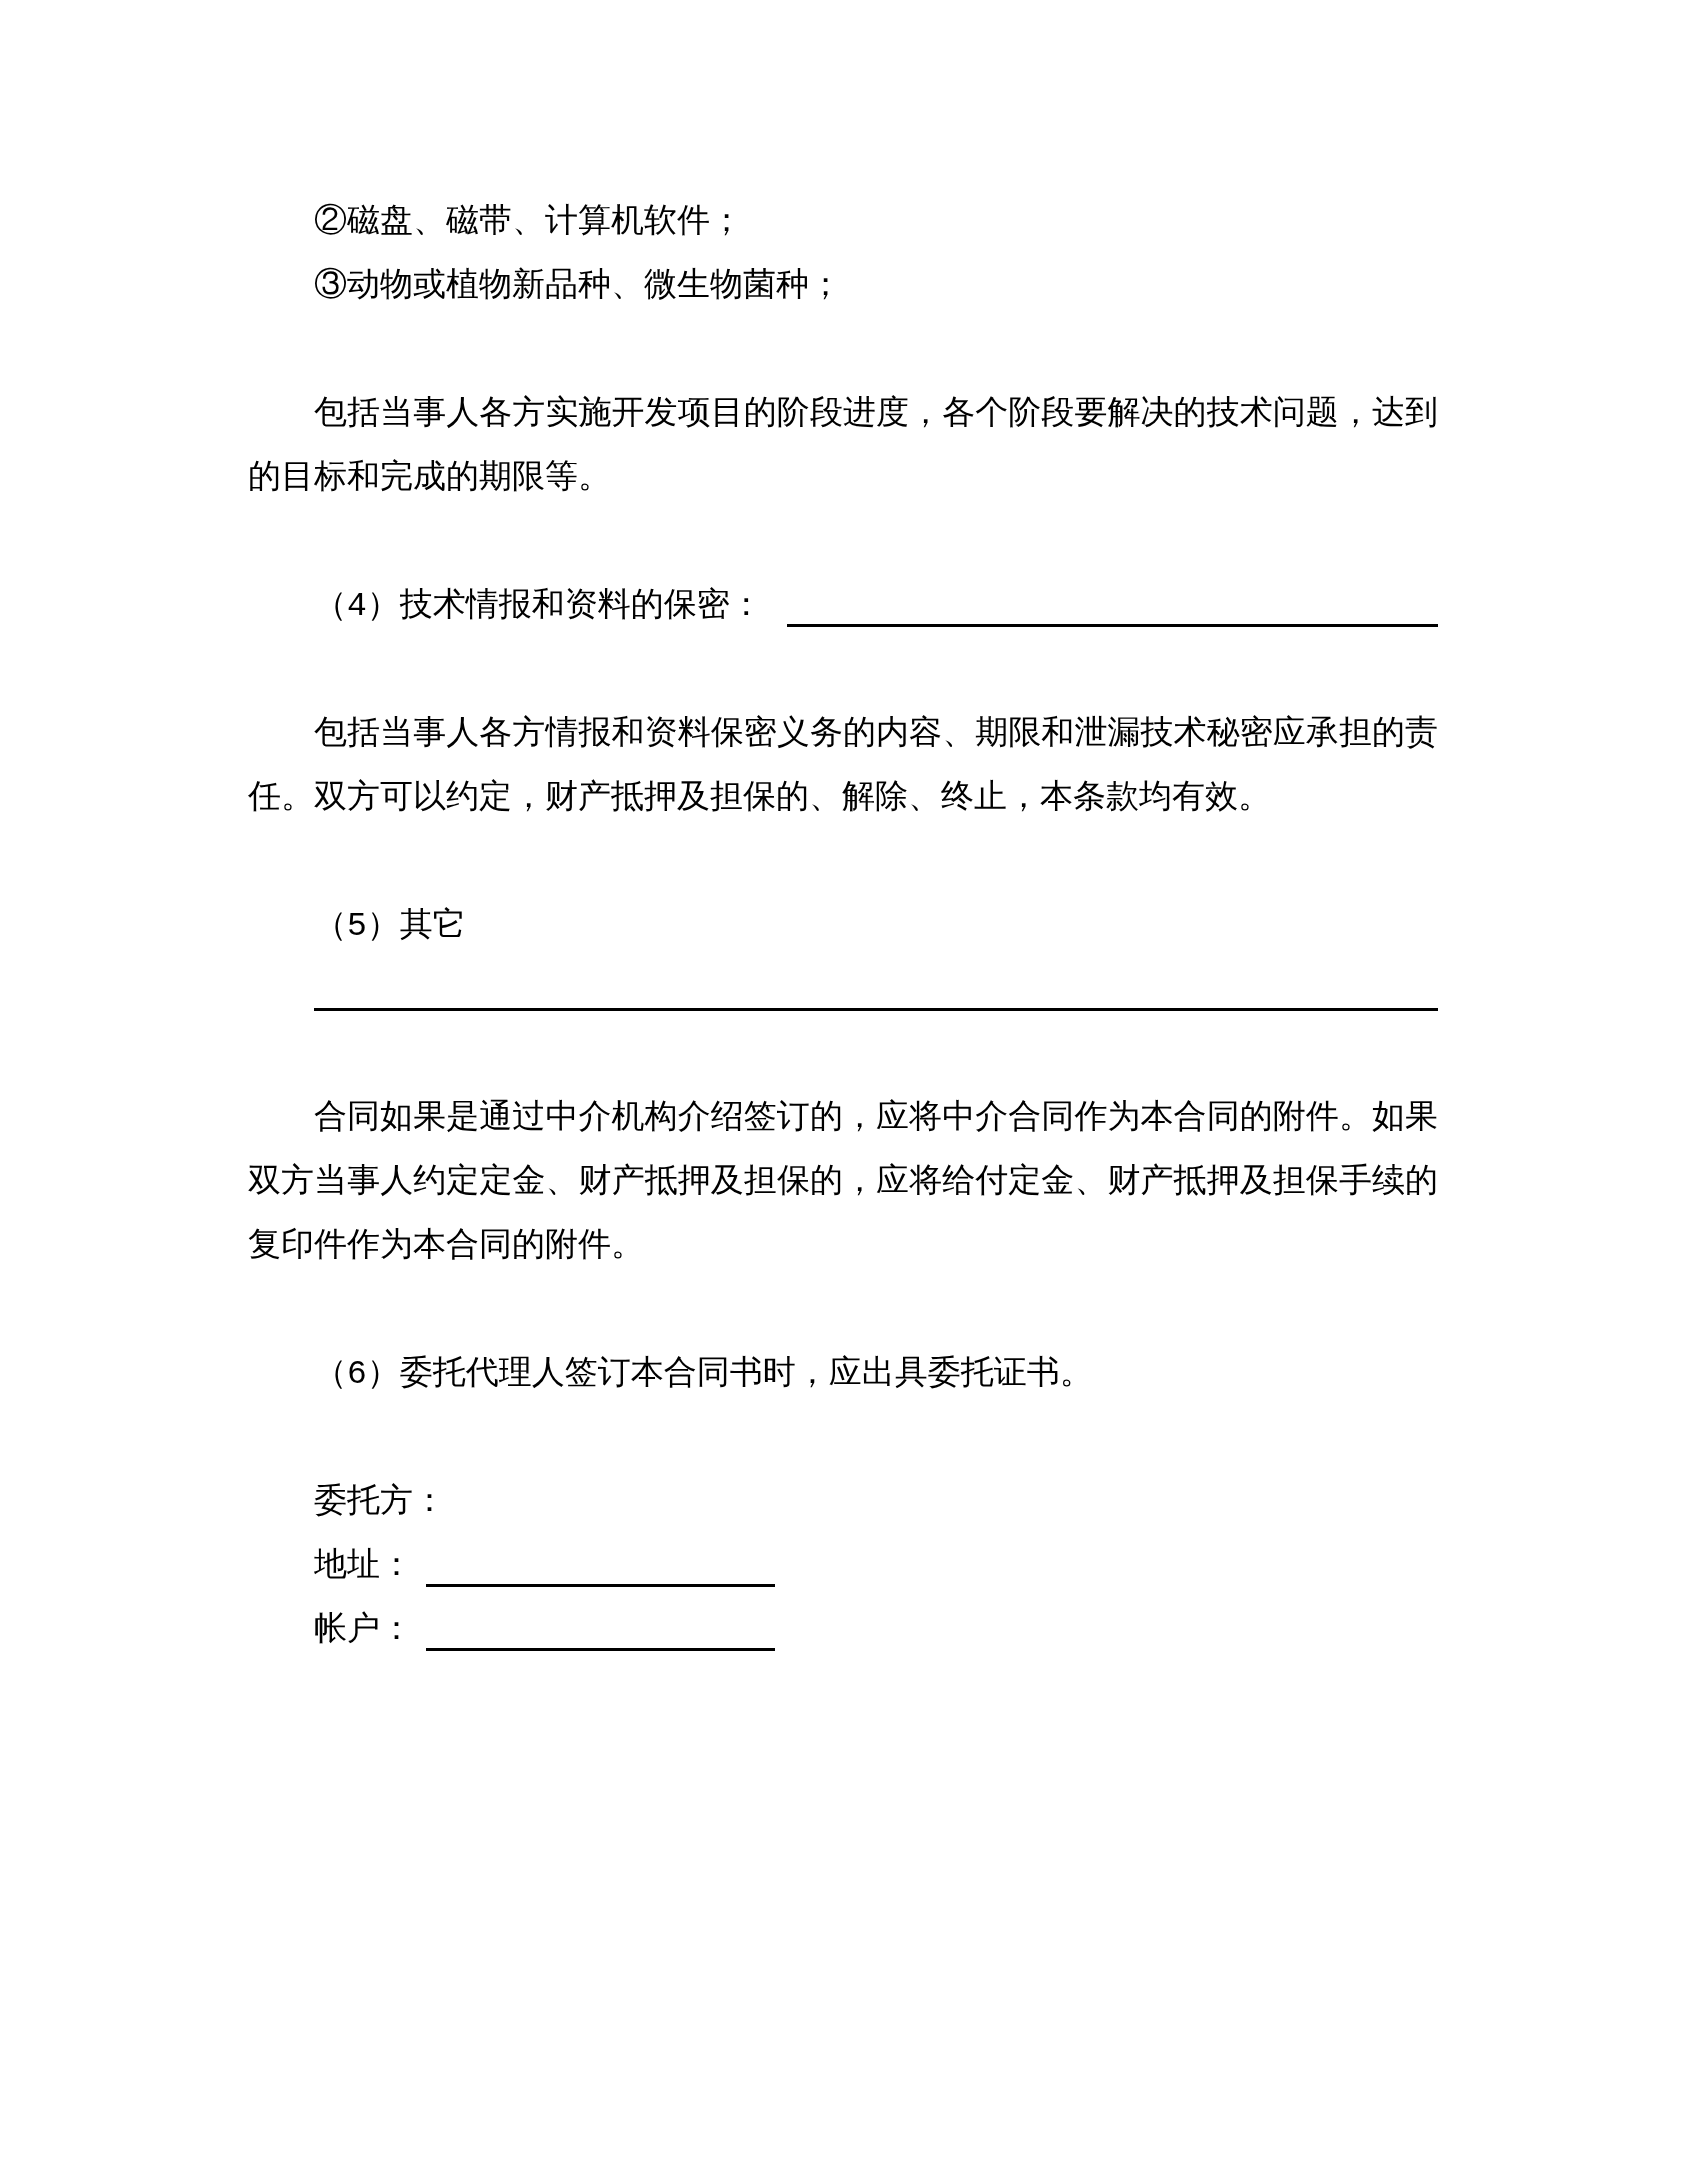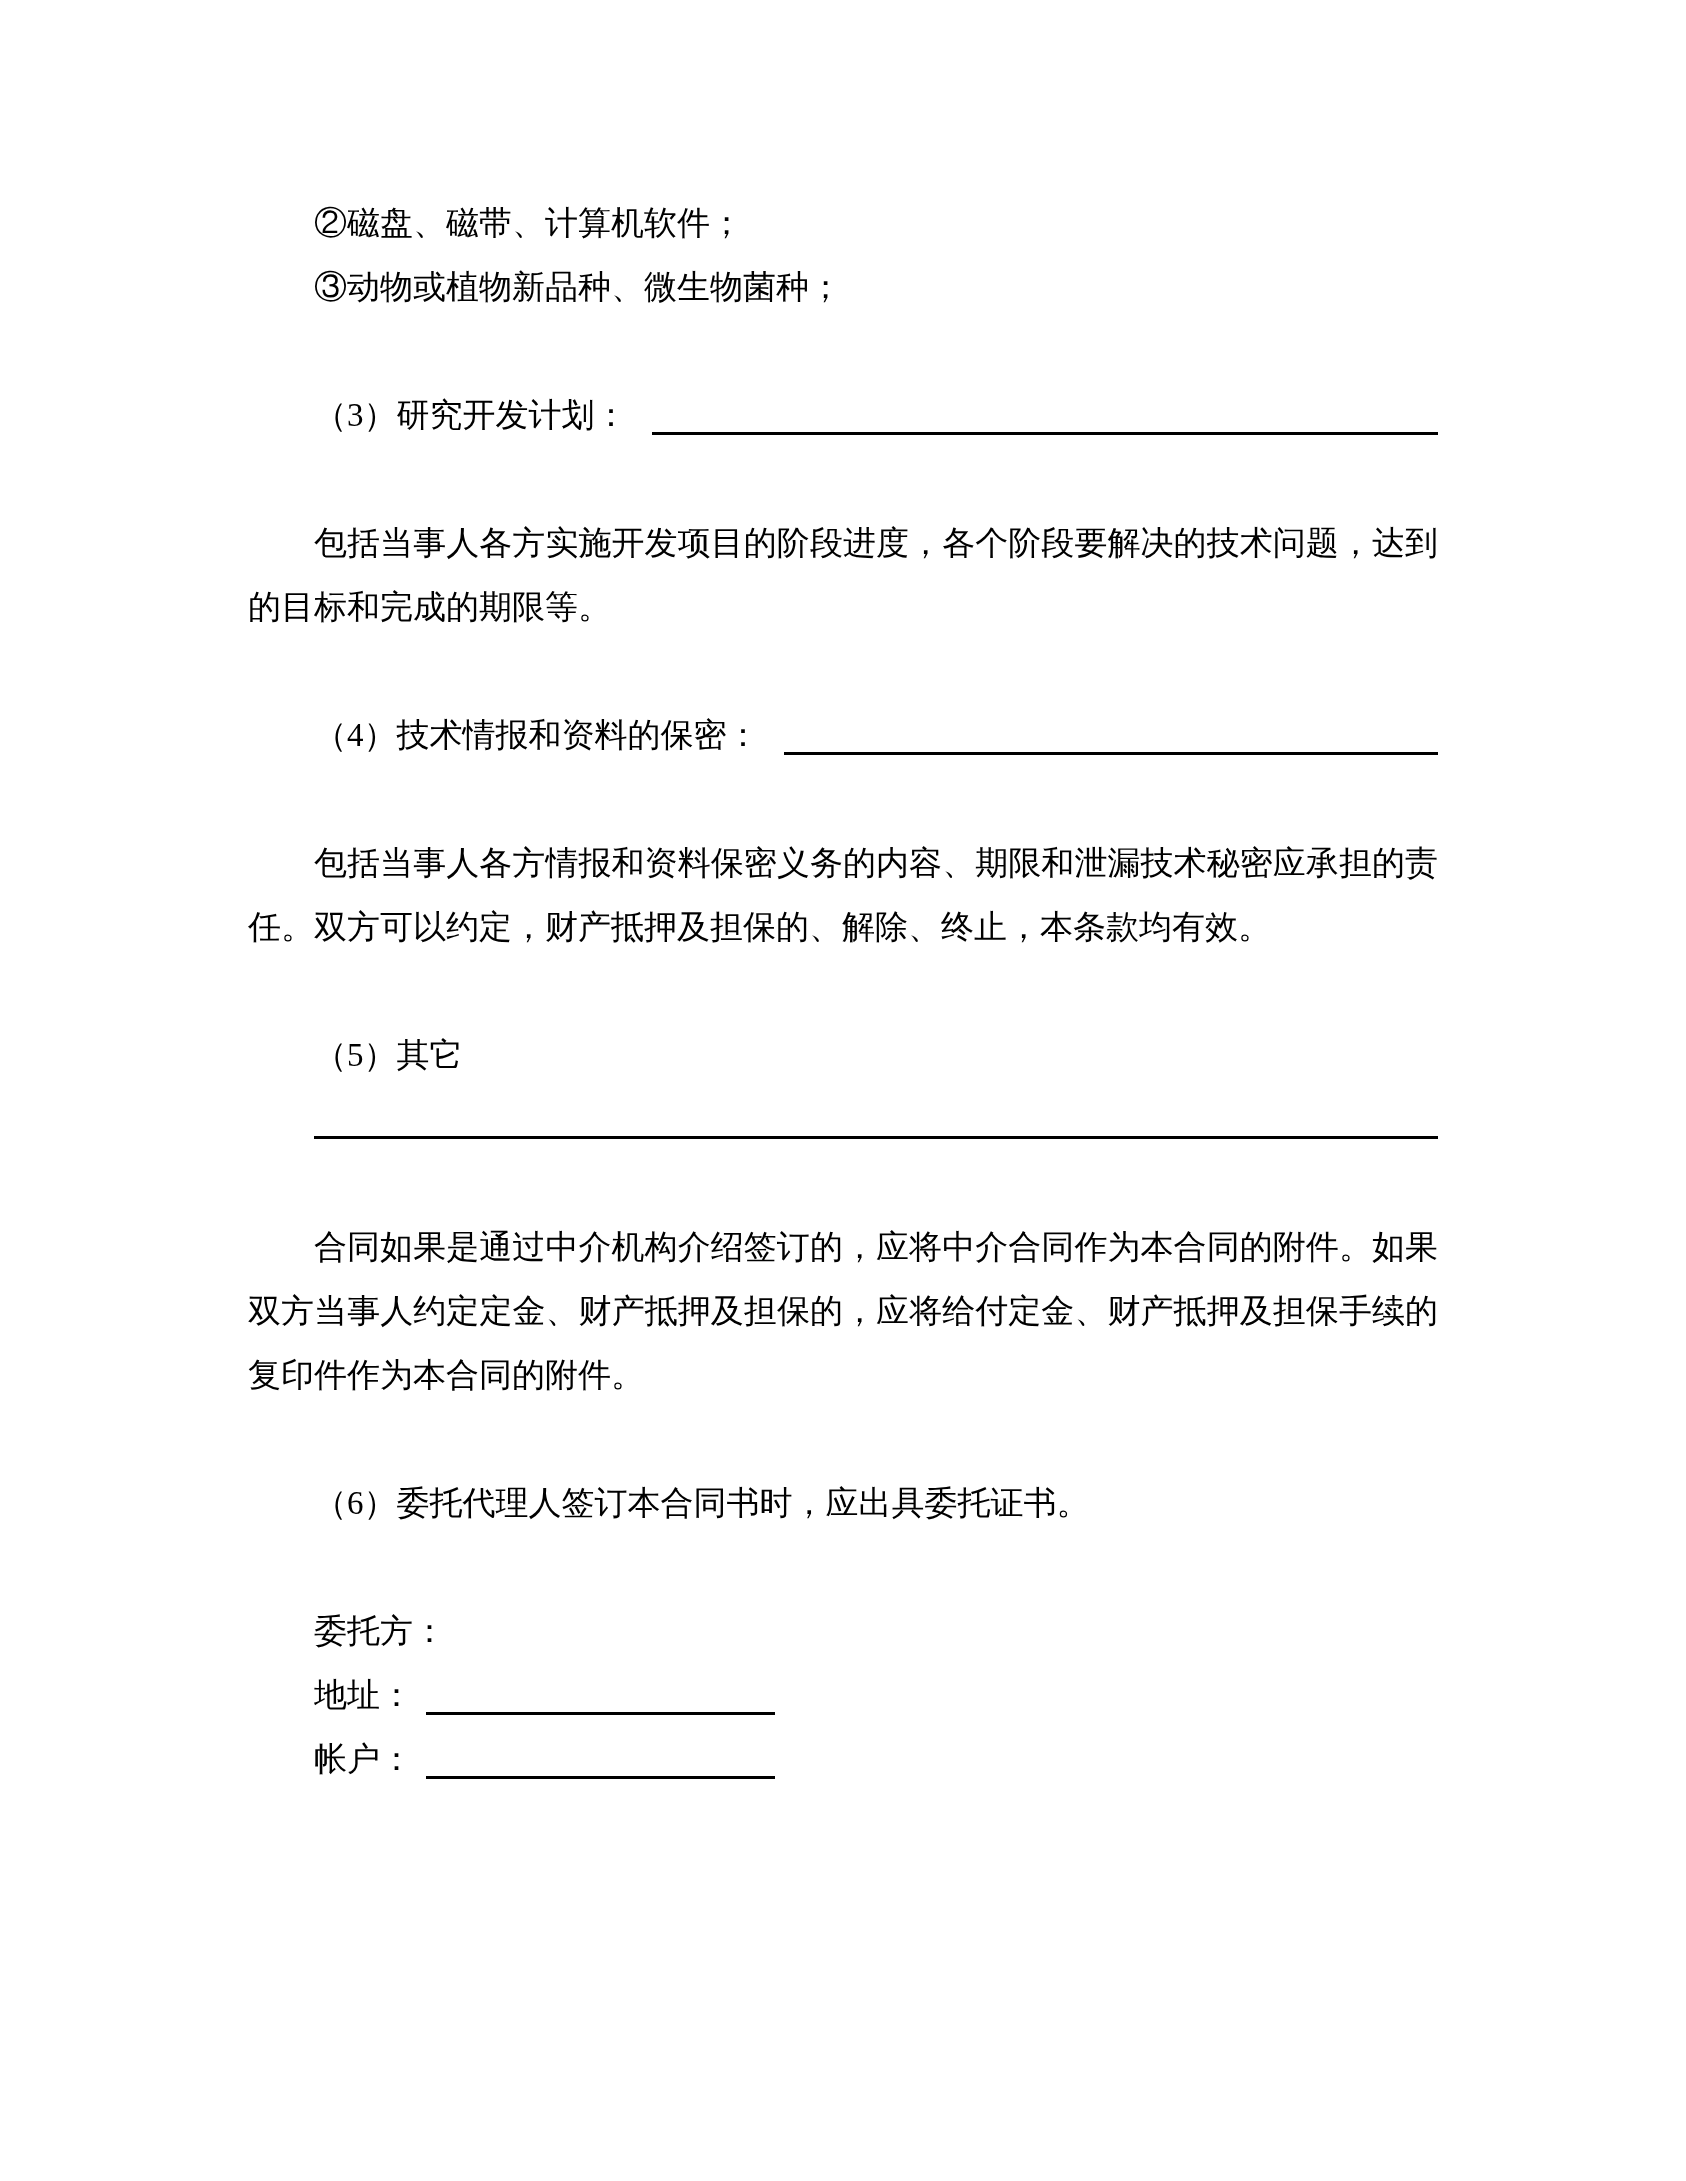"②磁盘、磁带、计算机软件；" .page { font-family: Liberation Serif, serif -> Liberation Mono, monospace }
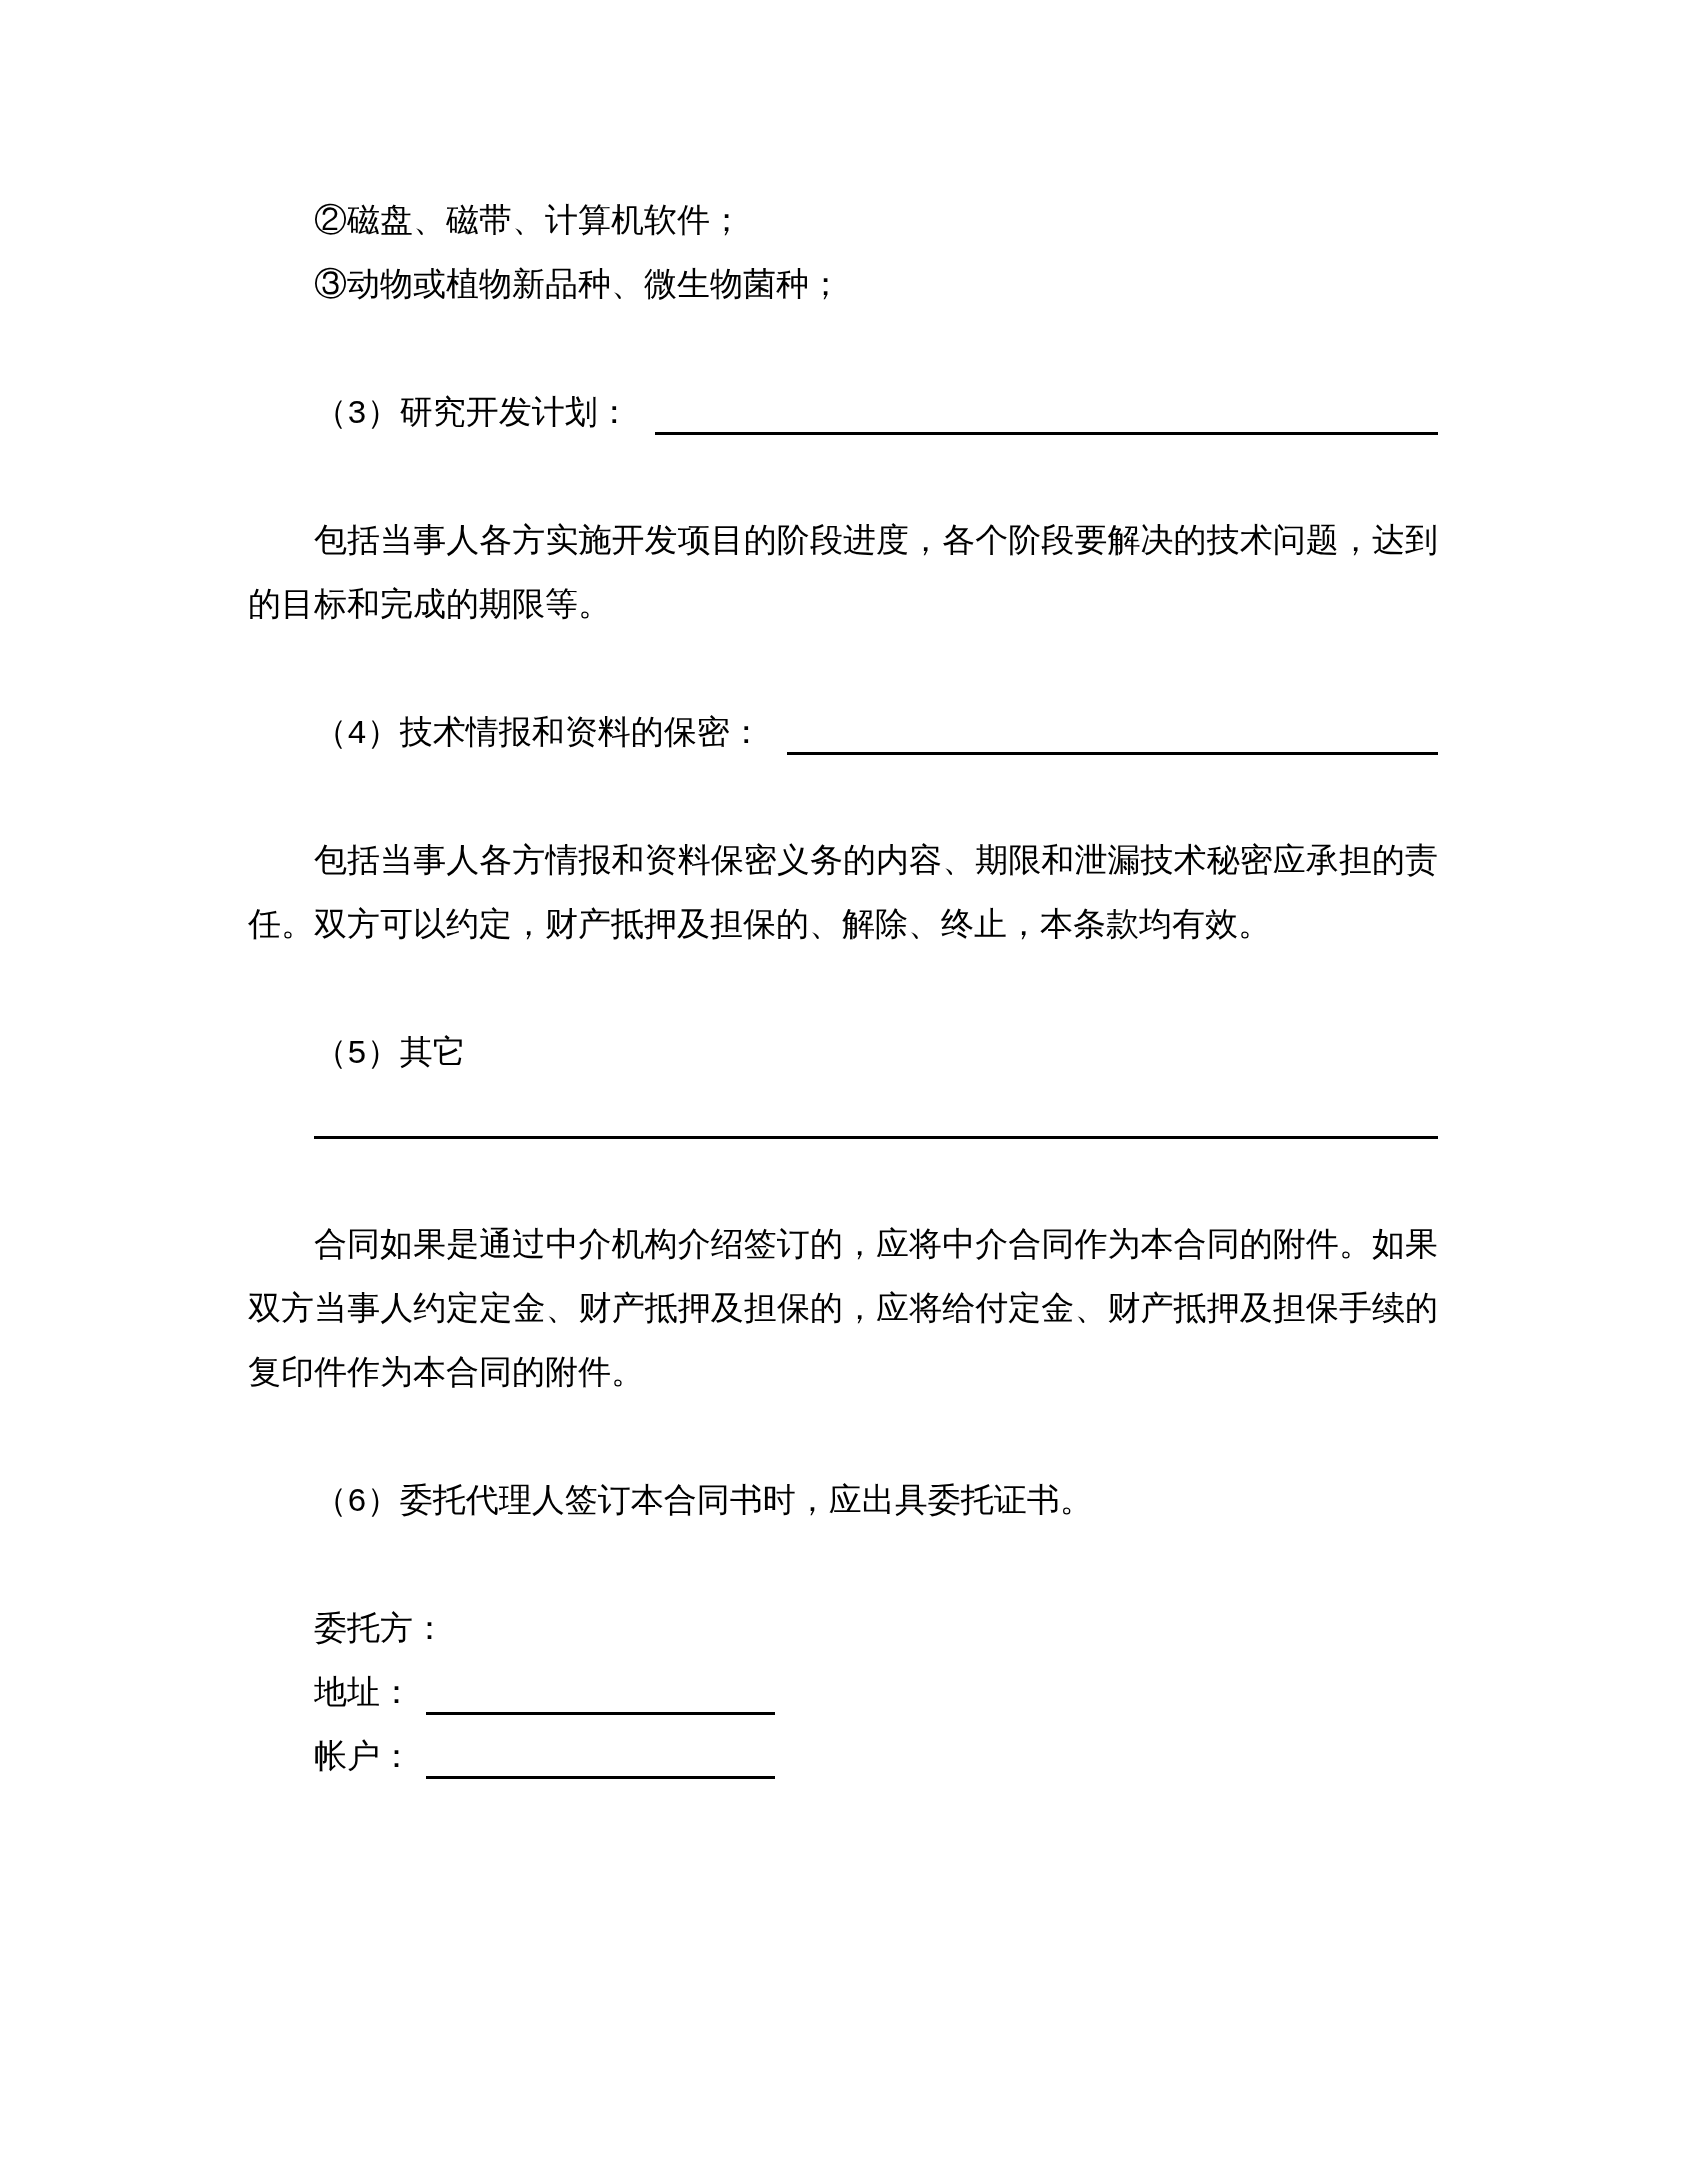"（3）研究开发计划：" div.row { html: <div> <span>（3）研究开发计划：</span> <span></span> </div> -> none }
